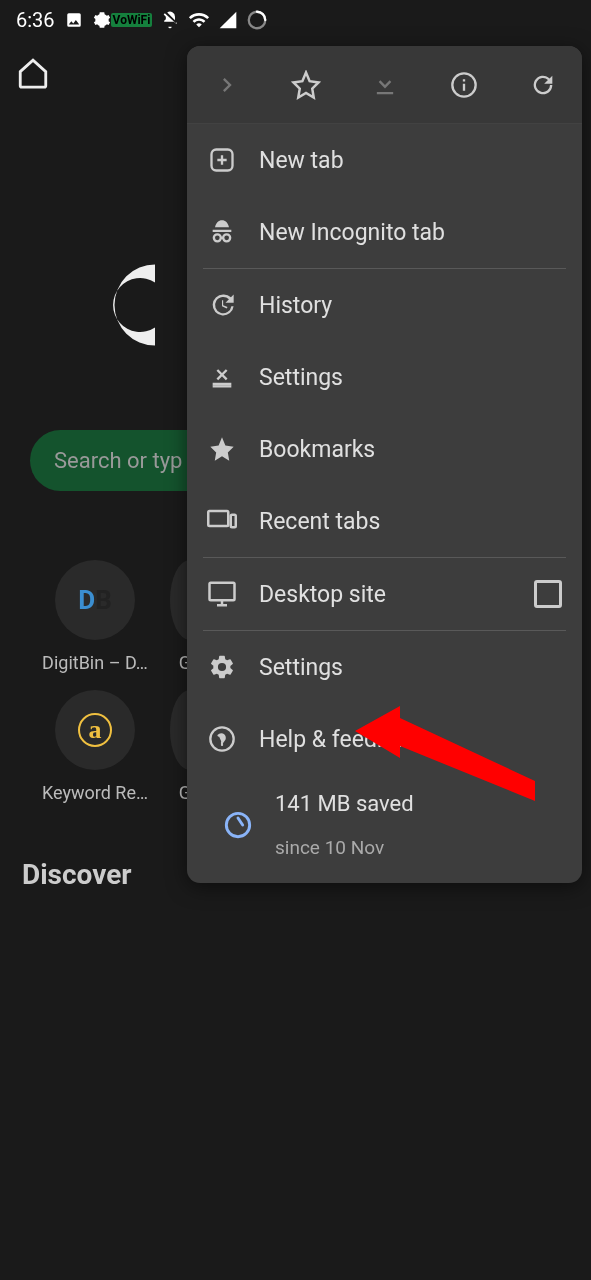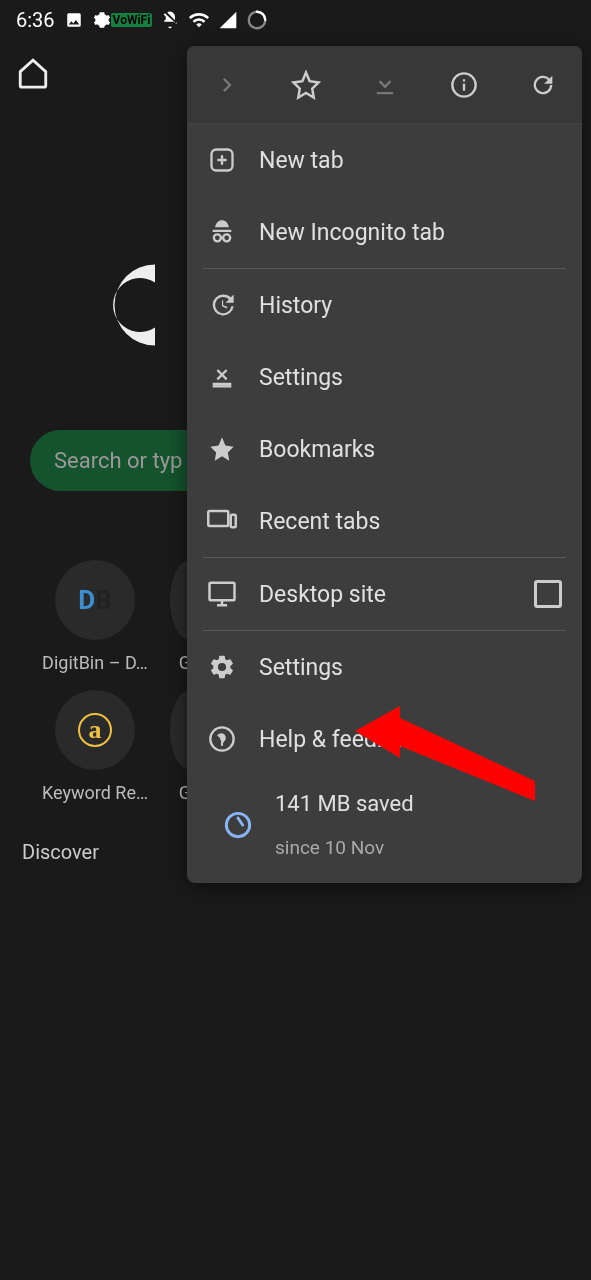"New tab" .menu { border-radius: 8px -> 13px }
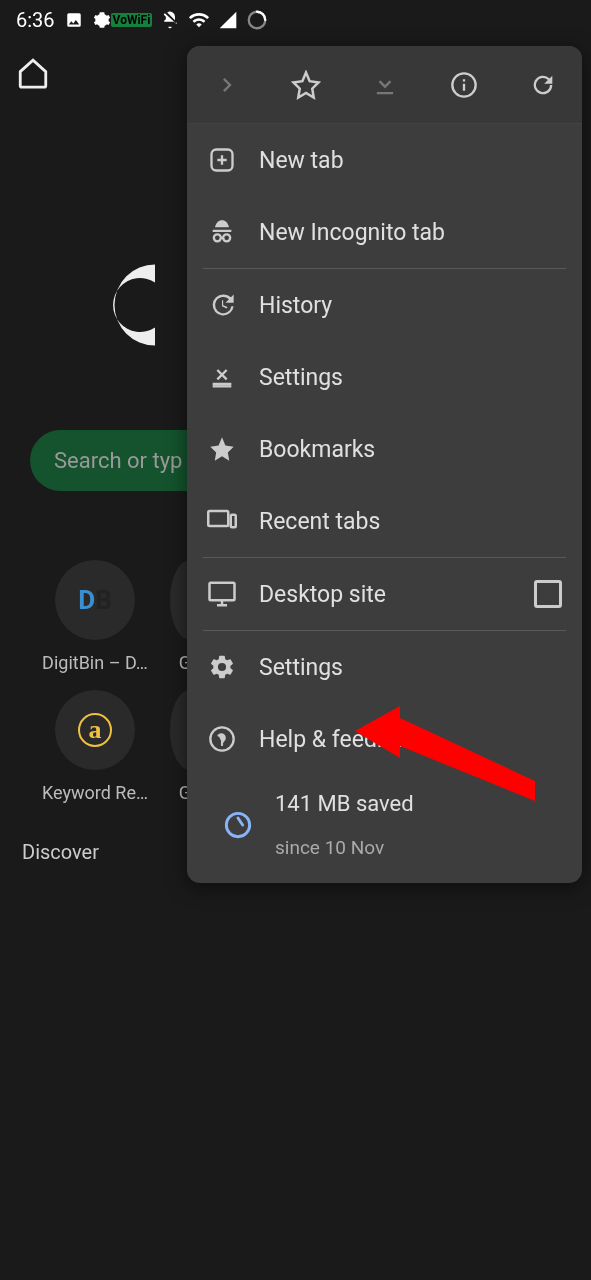"Discover" .discover { font-size: 20px -> 28px; font-weight: none -> bold; top: 730px -> 748px }
